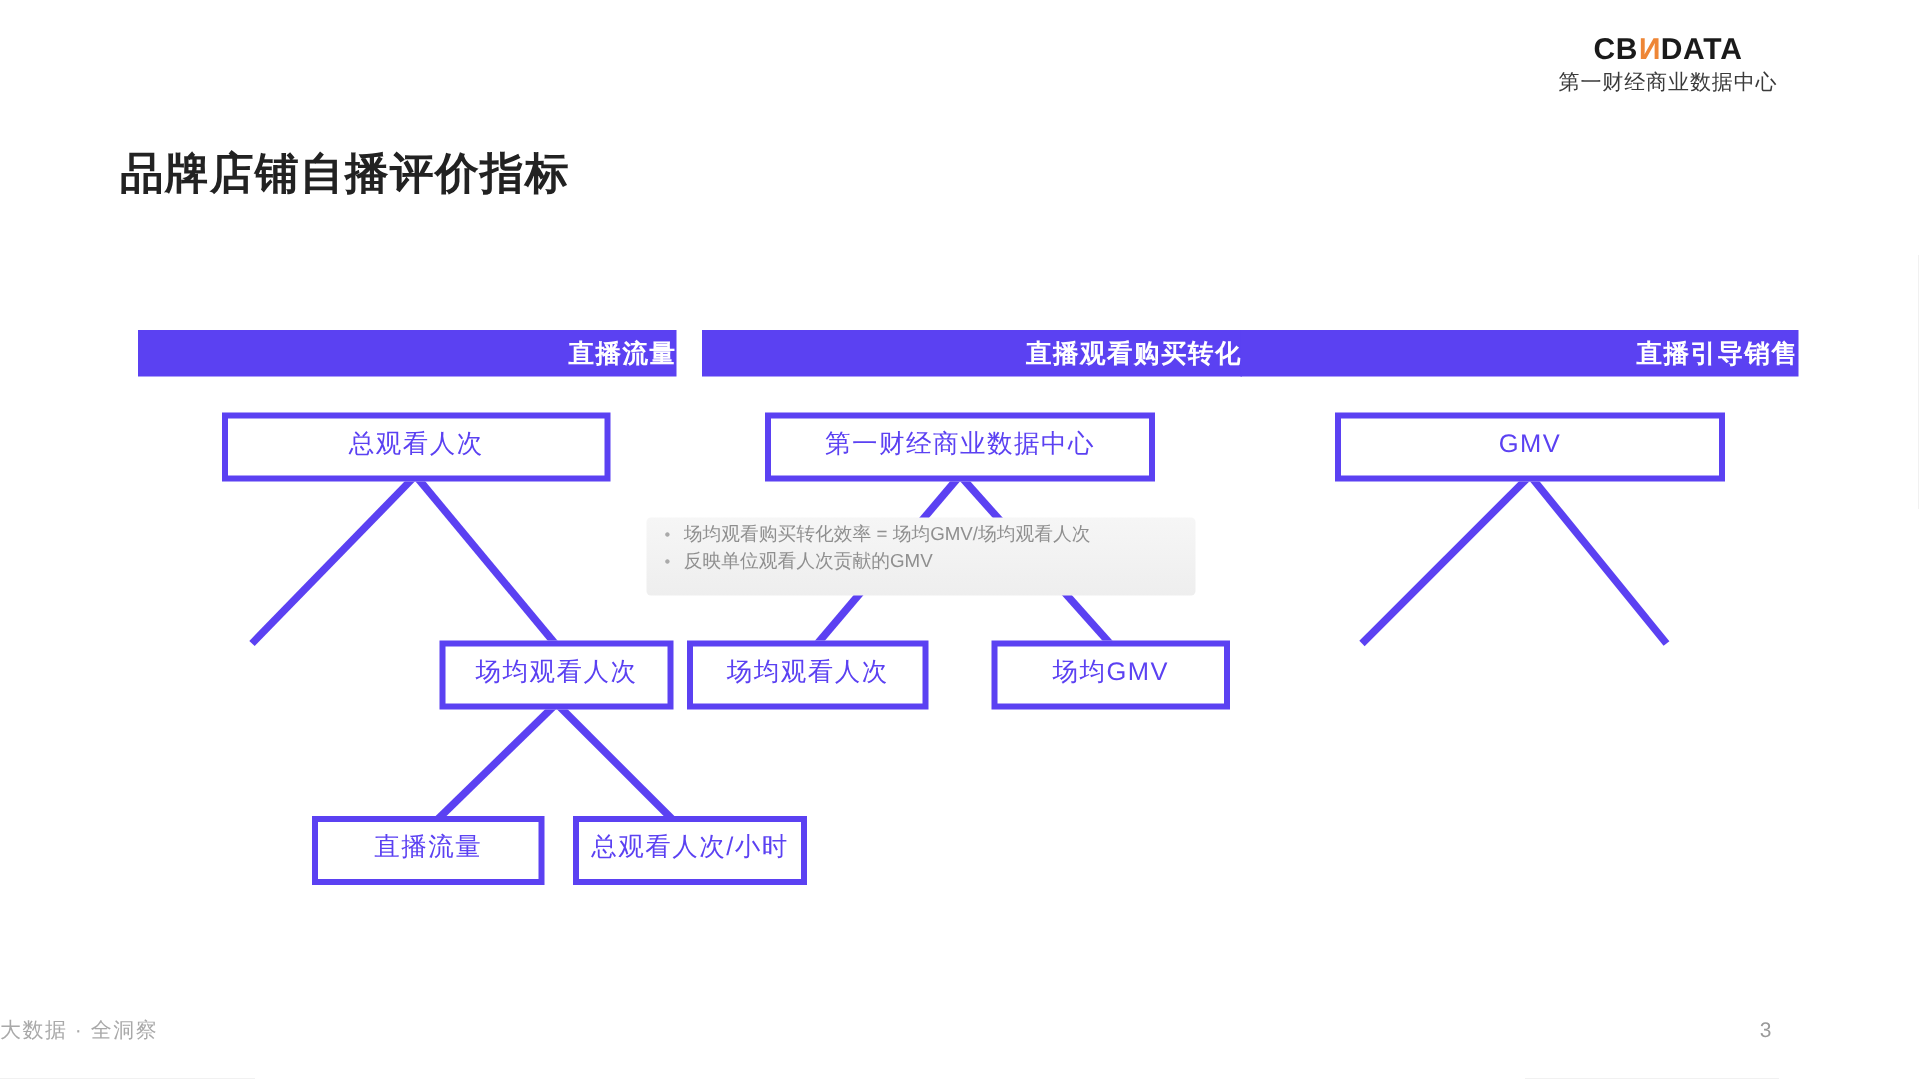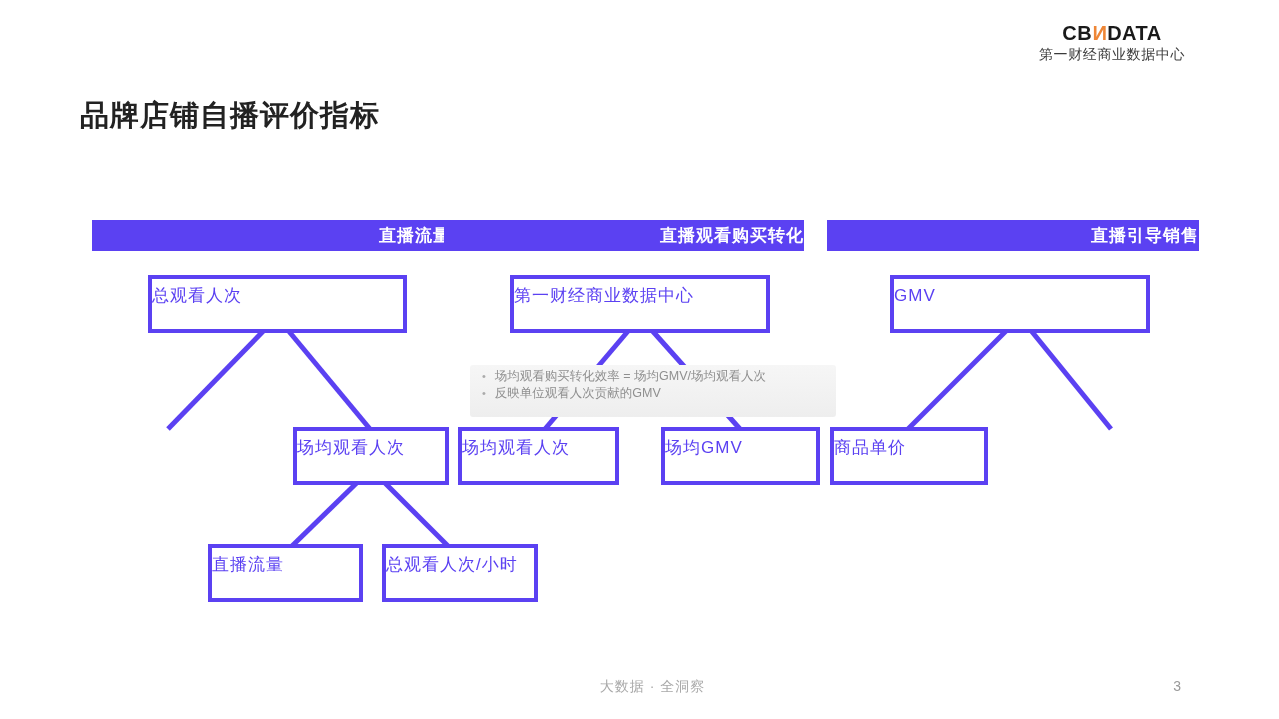"直播观看购买转化" div.colhead { left: 444px -> 468px }
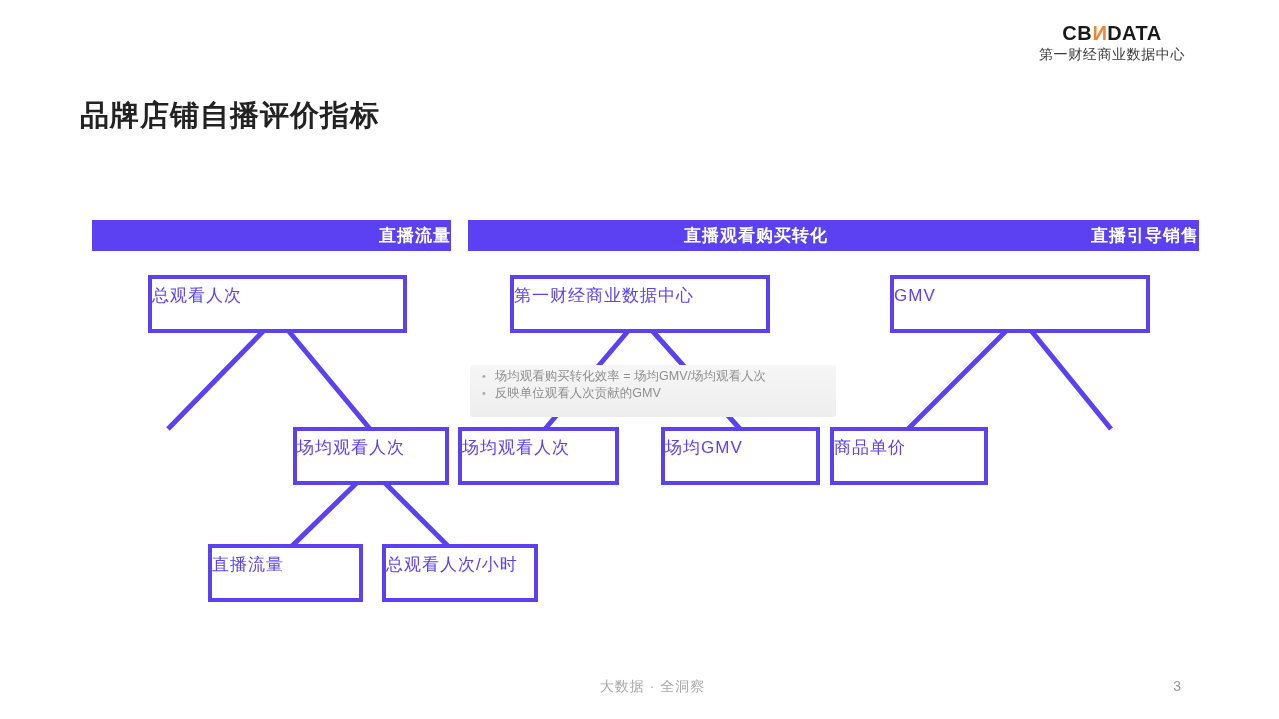"总观看人次" .node { height: 58px -> 46px; text-align: left -> center }
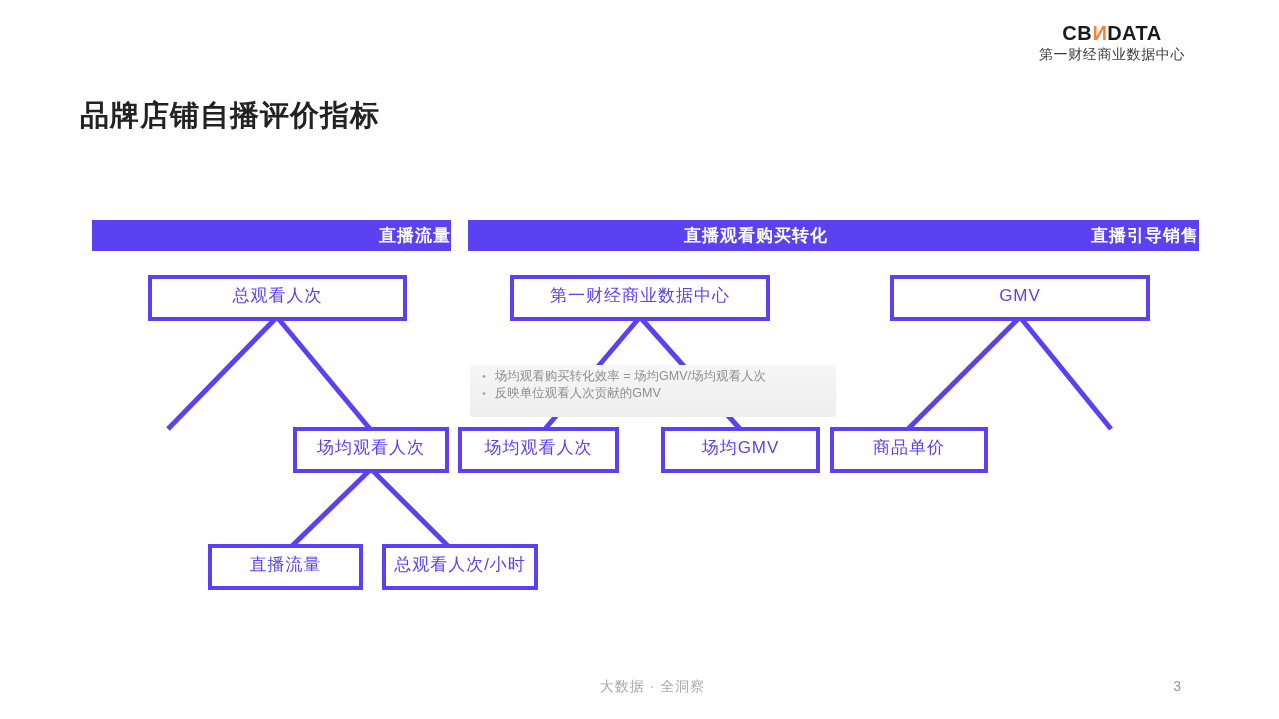"场均观看购买转化效率 = 场均GMV/场均观看人次" .note { left: 470px -> 431px; margin-top: 20px -> none }
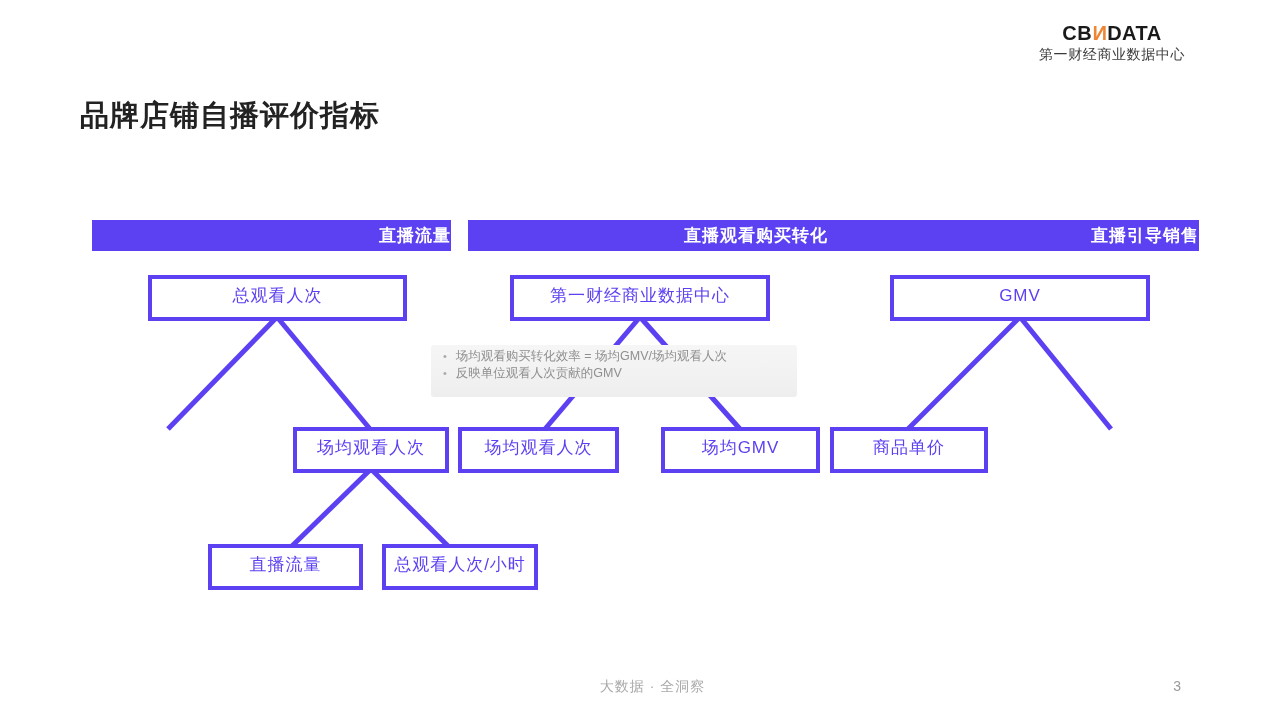"商品单价" div.node { html: <div>商品单价</div> -> none }
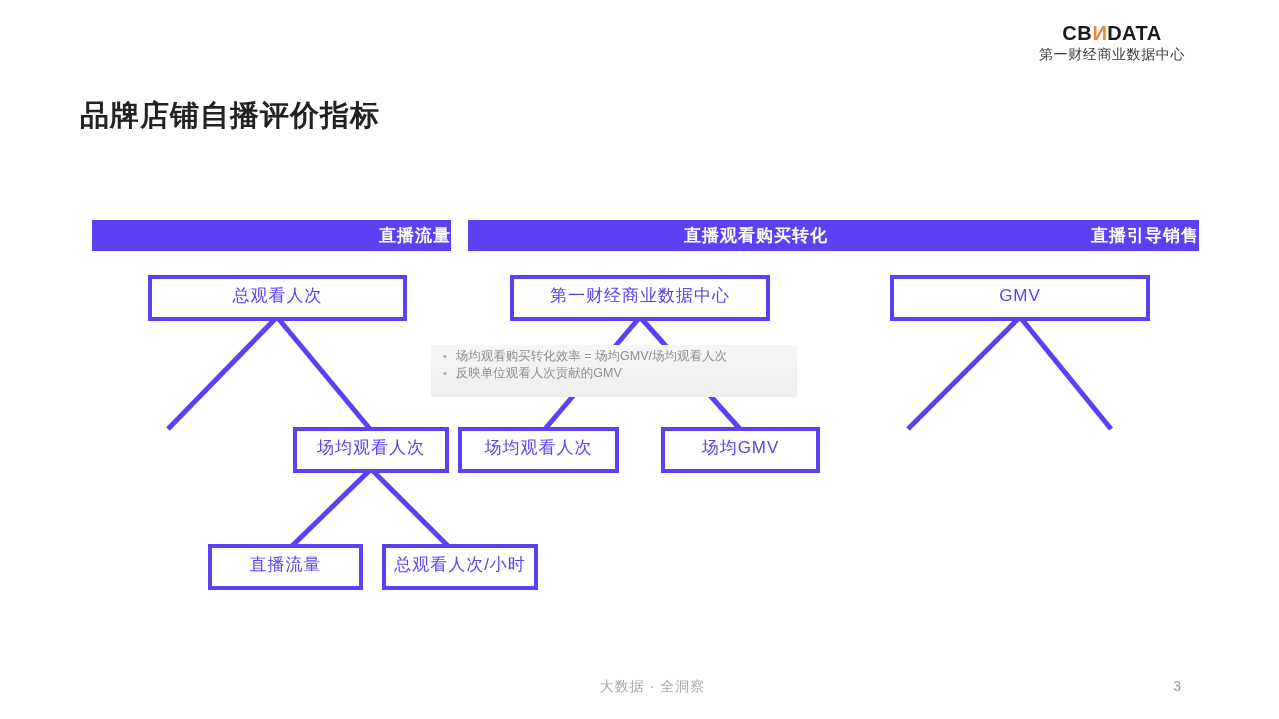"大数据 · 全洞察" .footer-slogan { padding-left: 26px -> none; text-align: center -> left }
